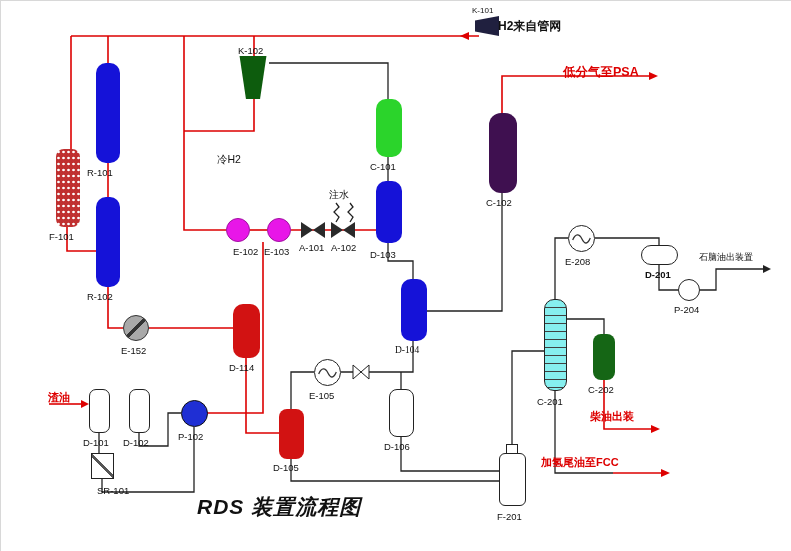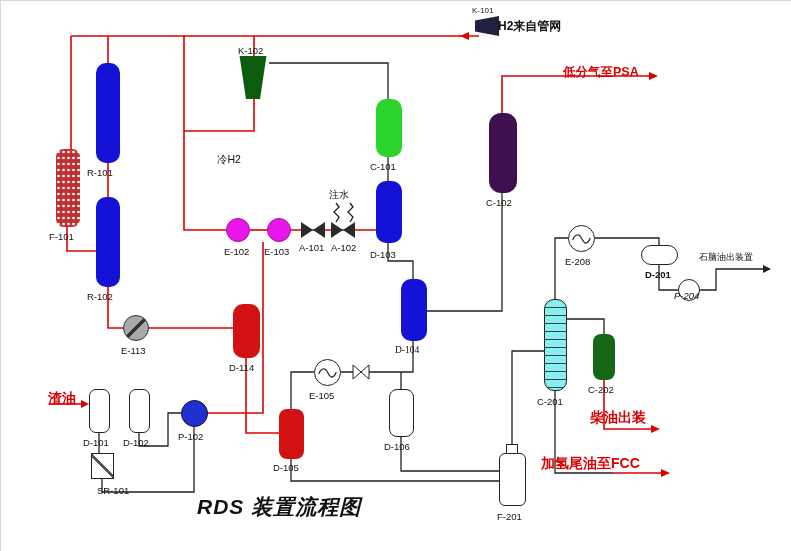"E-102" div.tag { left: 211px -> 220px }
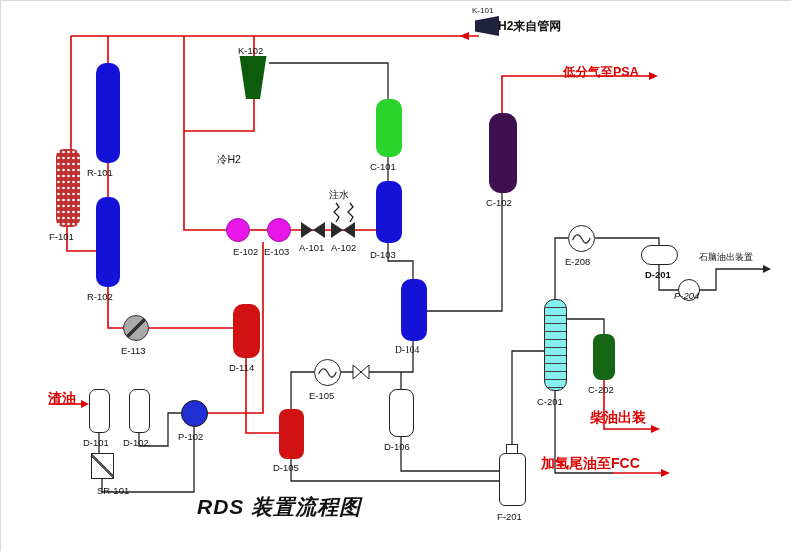"P-204" div.tag { font-style: italic -> none; top: 289px -> 303px }
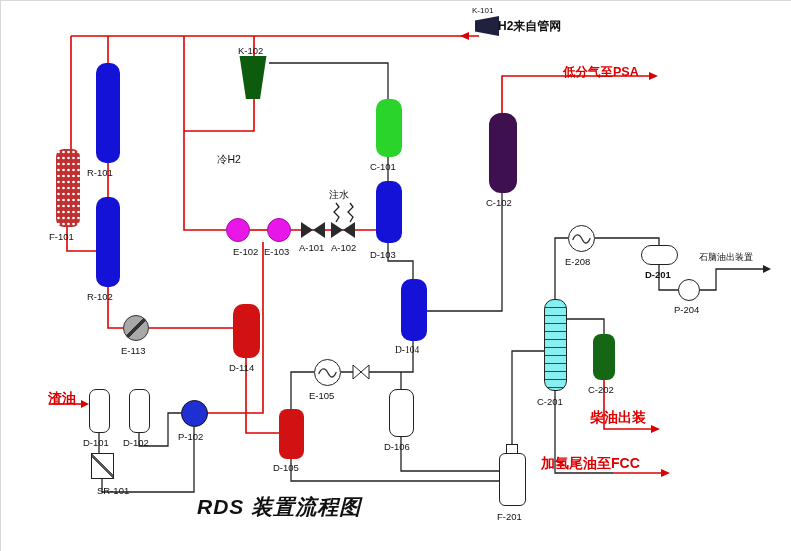"E-113" div.tag { text: E-113 -> E-152 }
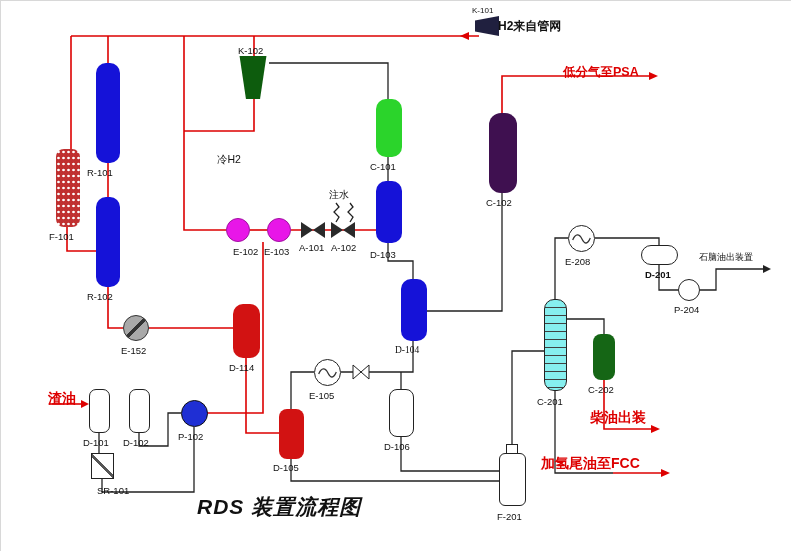"渣油" .stream.red { font-size: 14px -> 11px }
